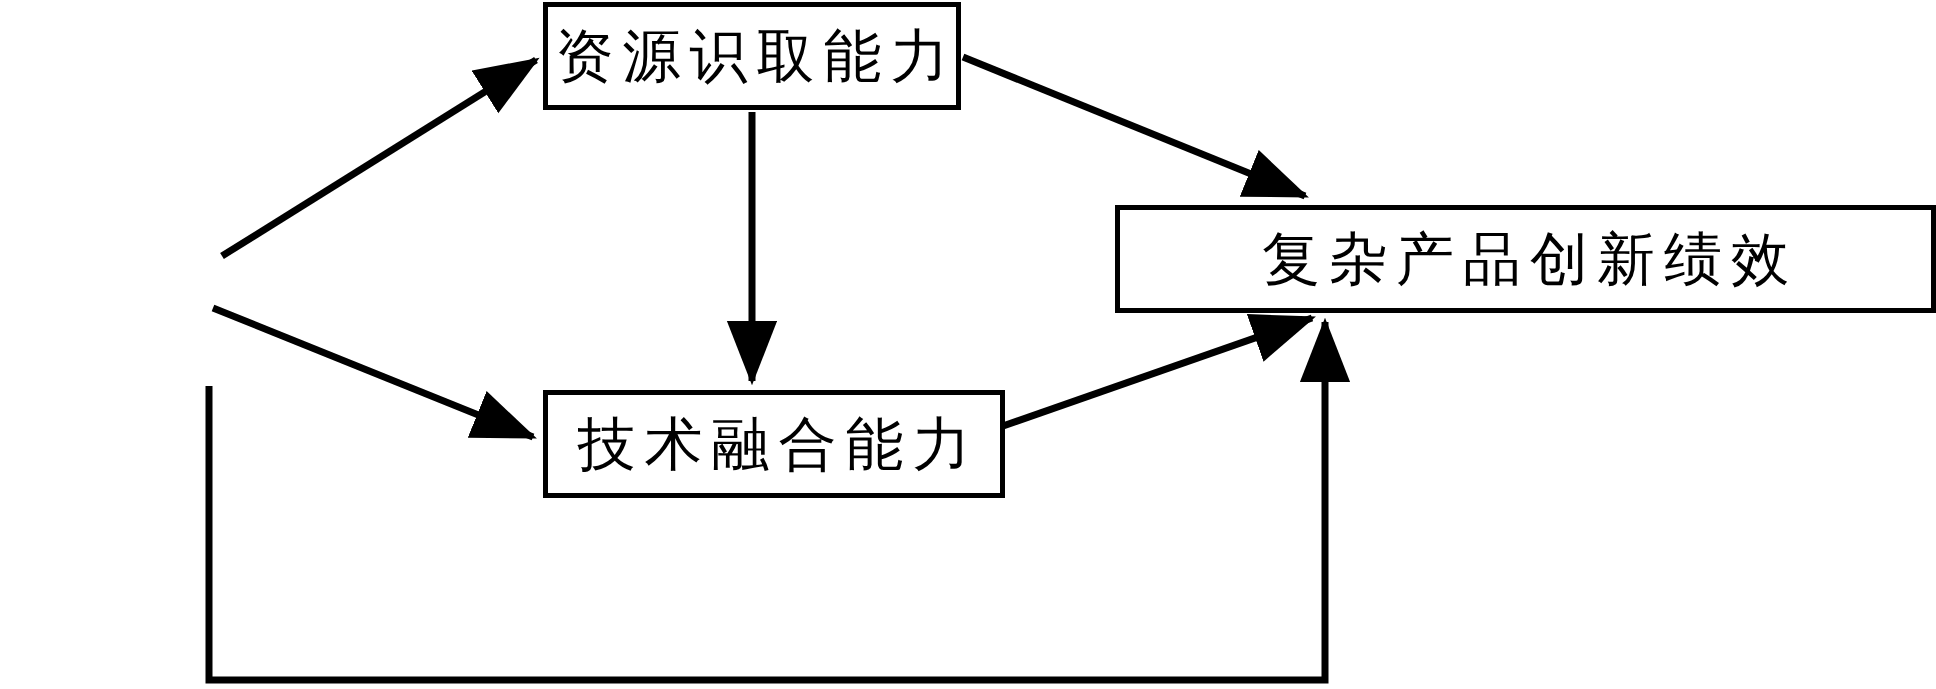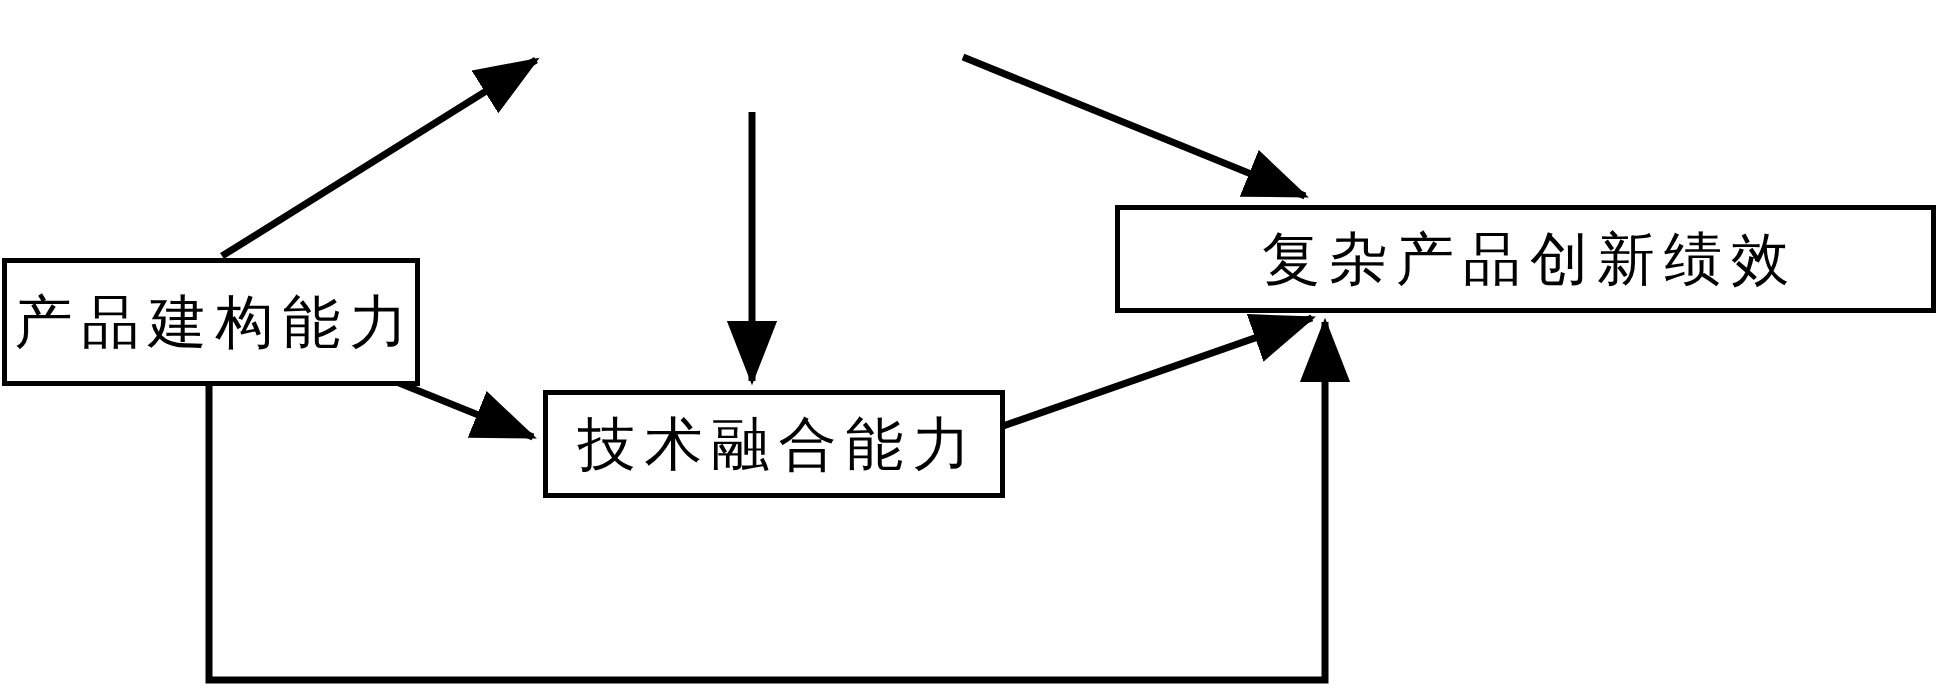"资源识取能力" div.node { html: none -> <div> <span>资源识取能力</span> </div> }
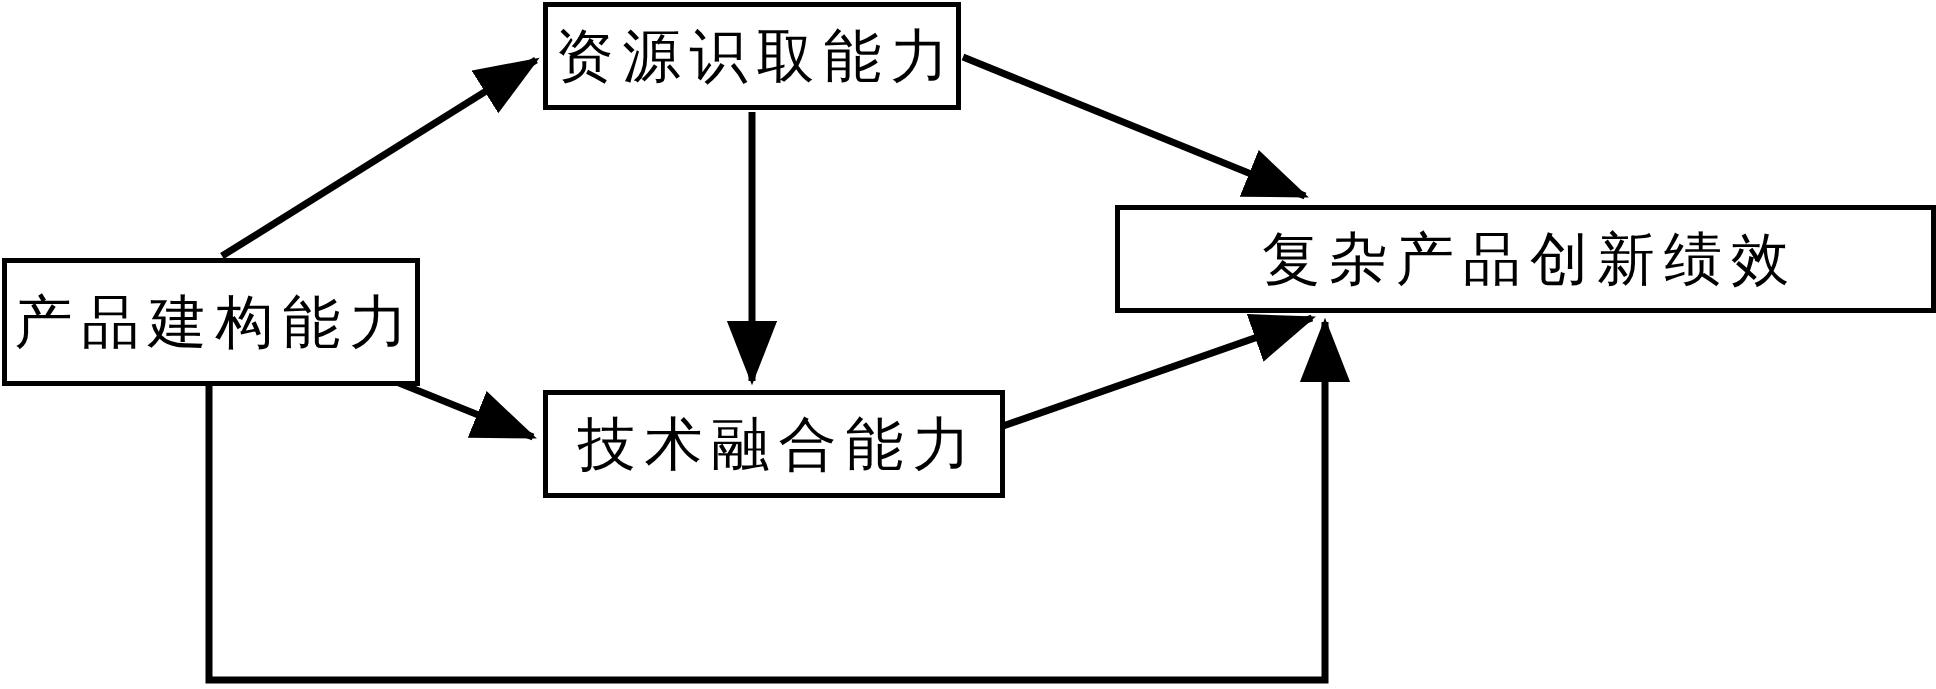"产品建构能力" div.node { html: <div> <span>产品建构能力</span> </div> -> none }
